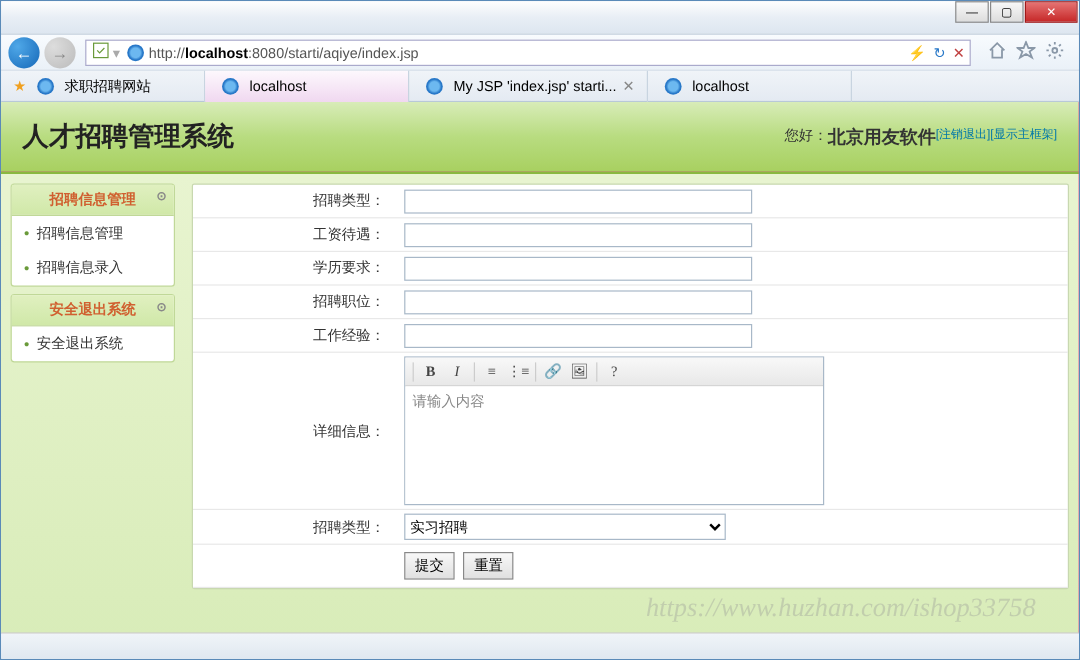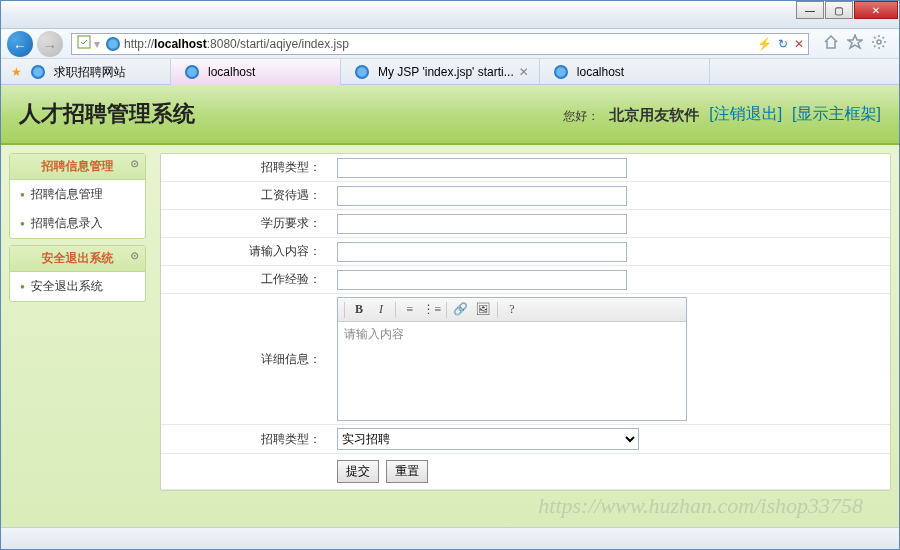"您好：" .hdr .right { align-items: flex-end -> flex-start; gap: 10px -> none }
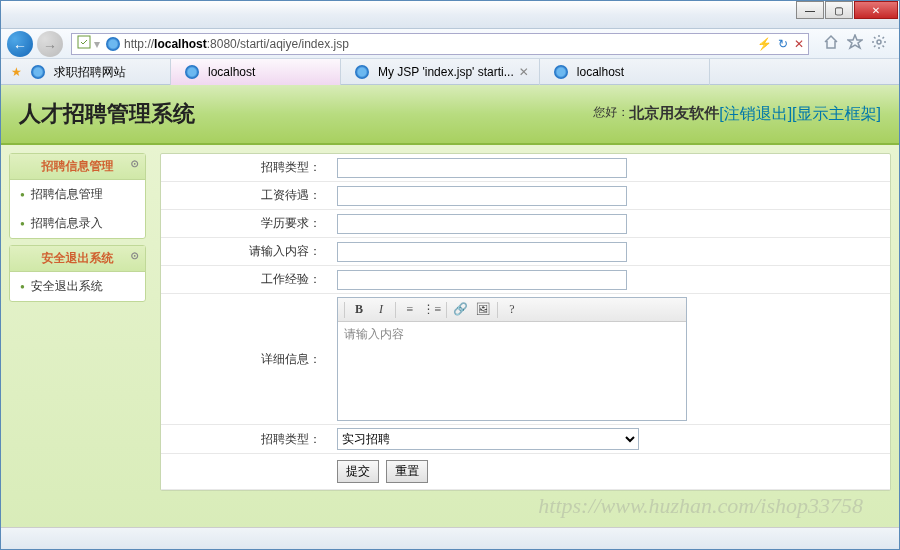"[注销退出]" .hdr .right a { font-size: 16px -> 10px }
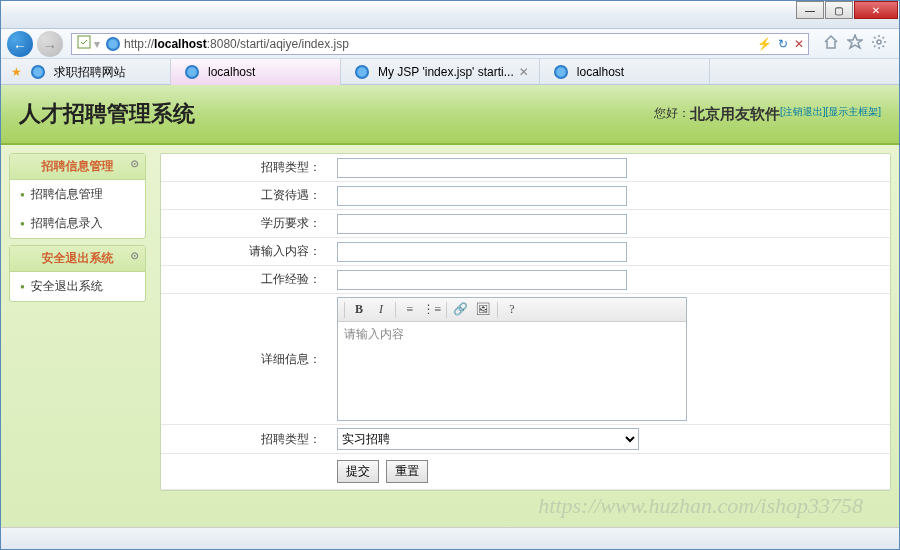"请输入内容：" div.flabel { text: 请输入内容 -> 招聘职位 }
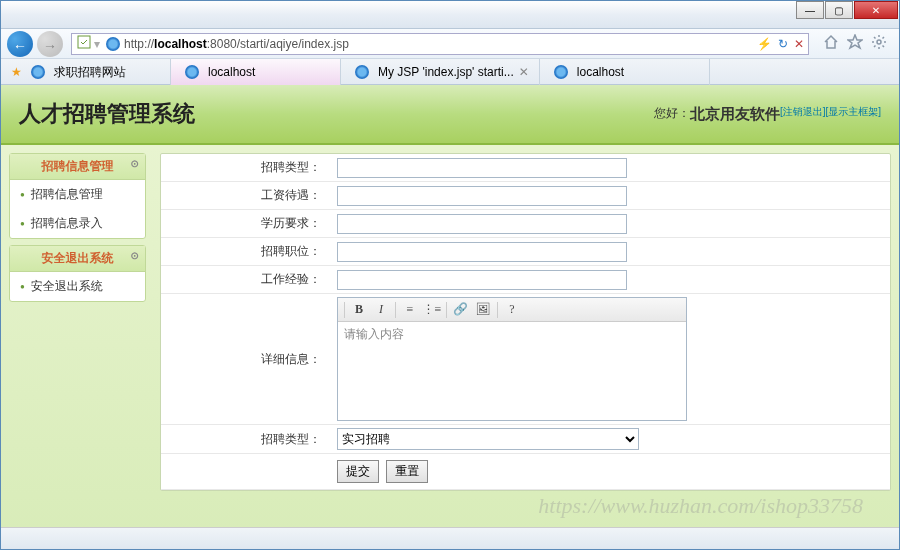"实习招聘" .fctrl select { width: 302px -> 268px }
